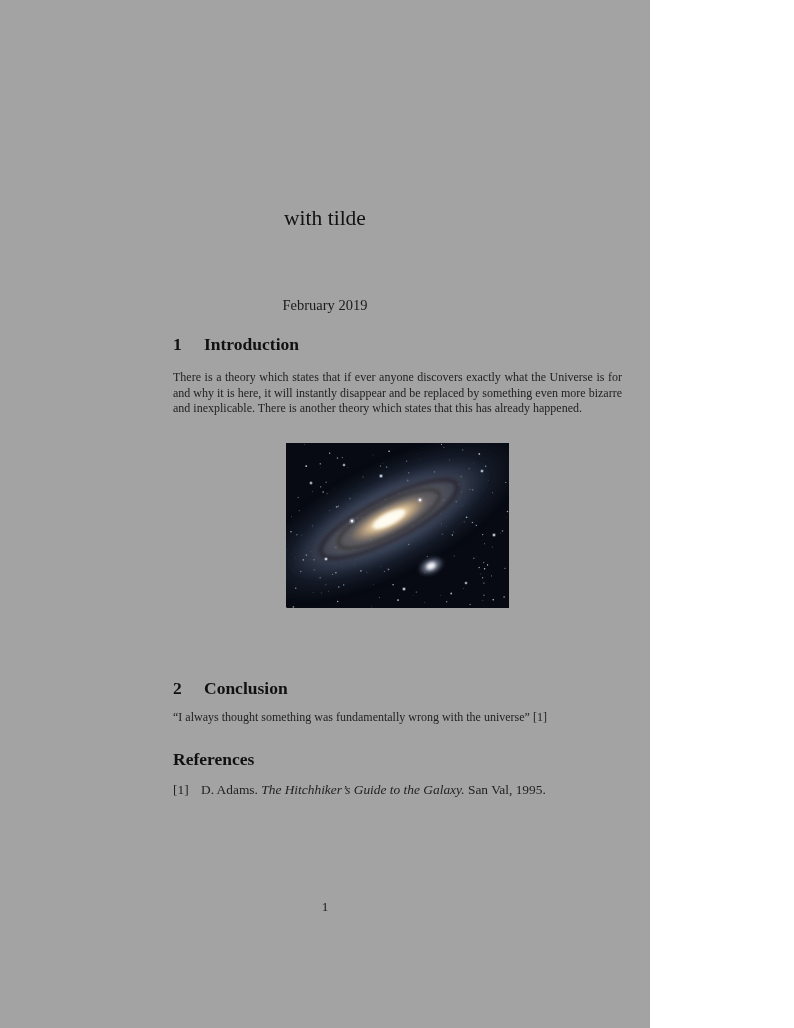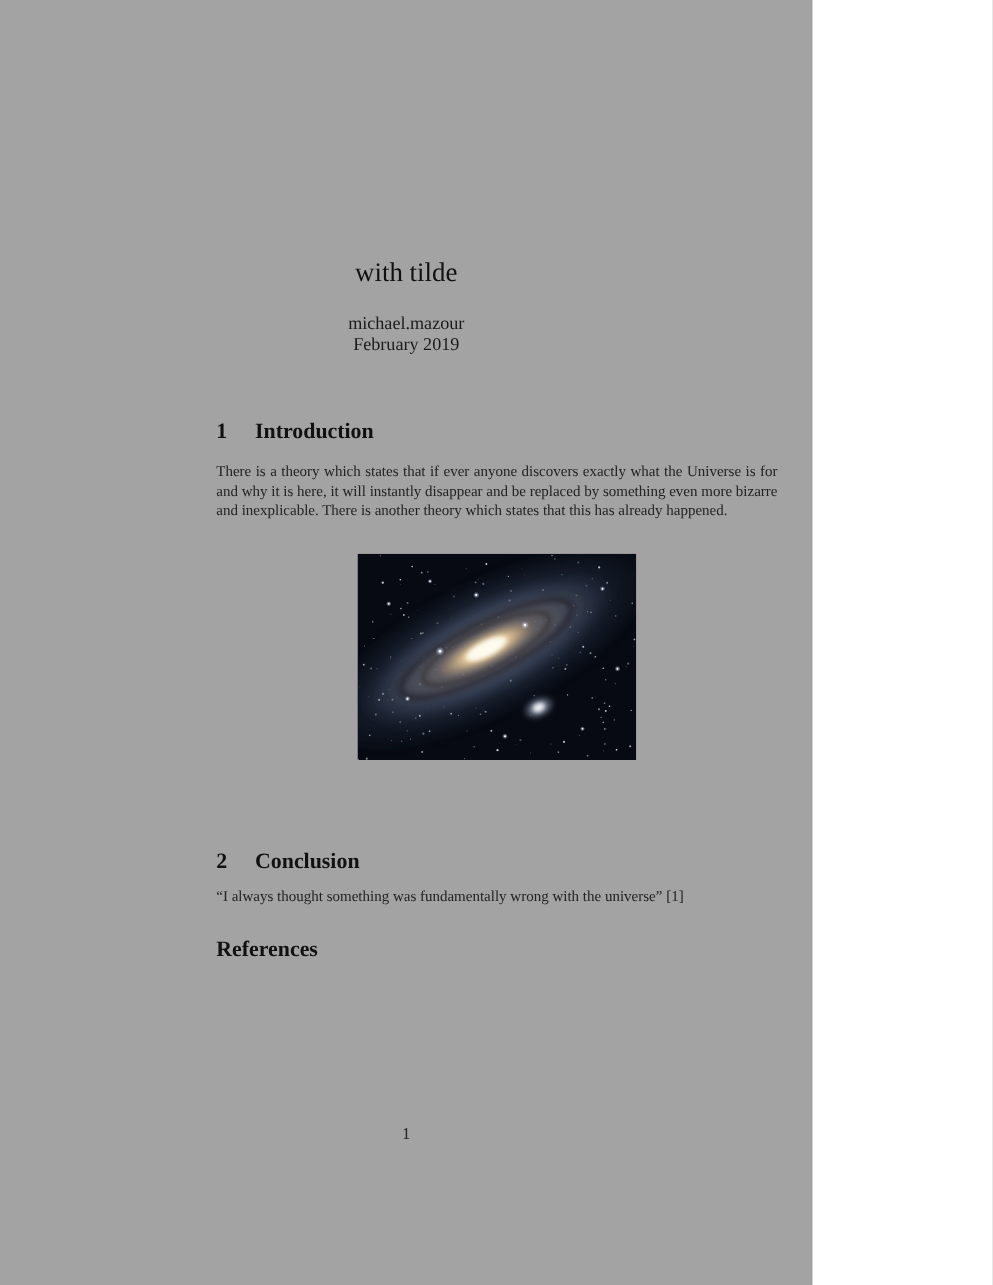"michael.mazour" div.centered { html: <div>michael.mazour</div> -> none }
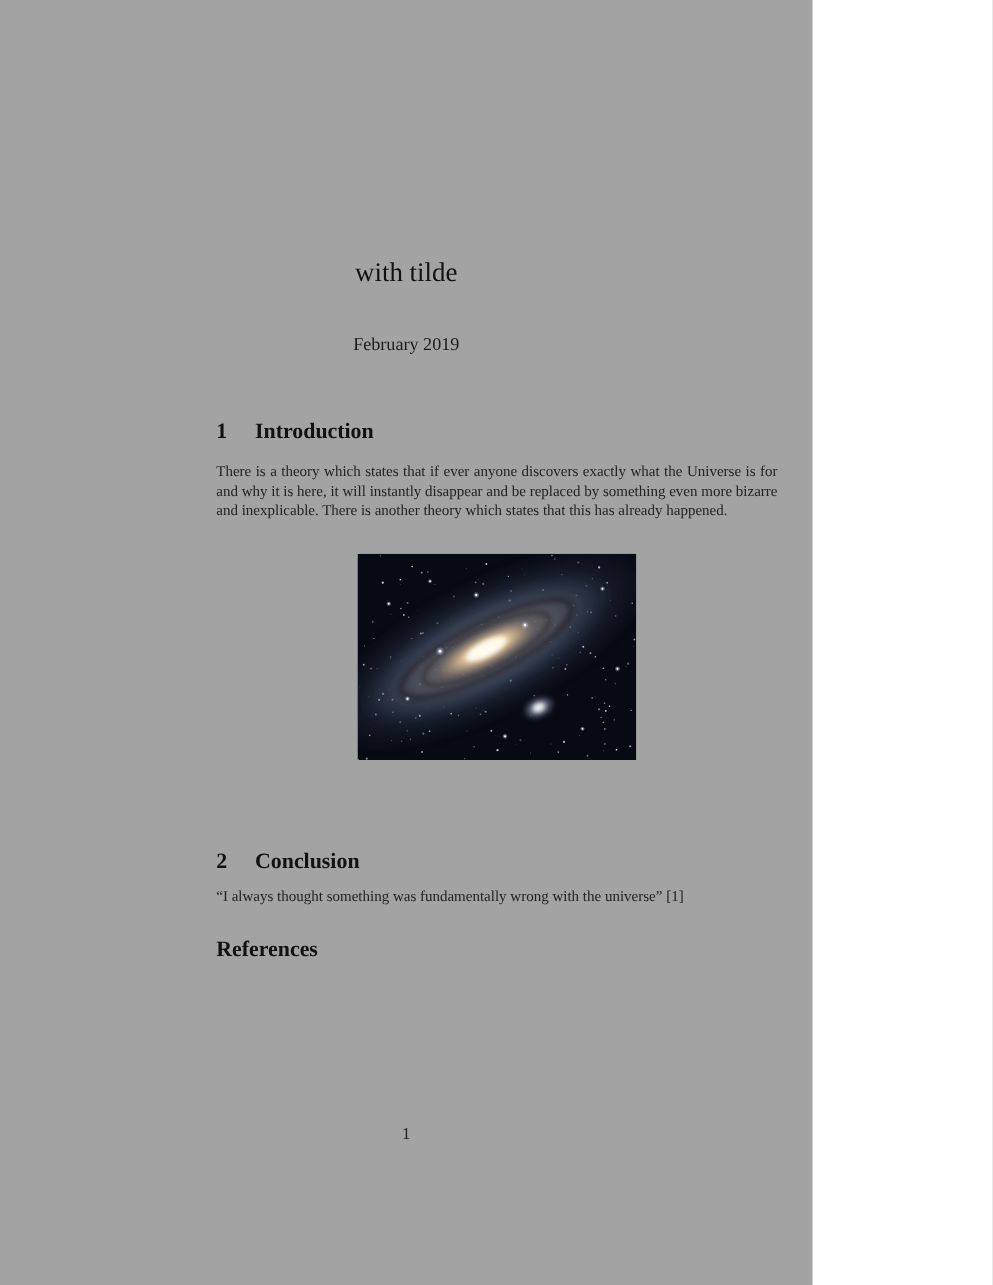"February 2019" .doc-date { top: 268px -> 297px }
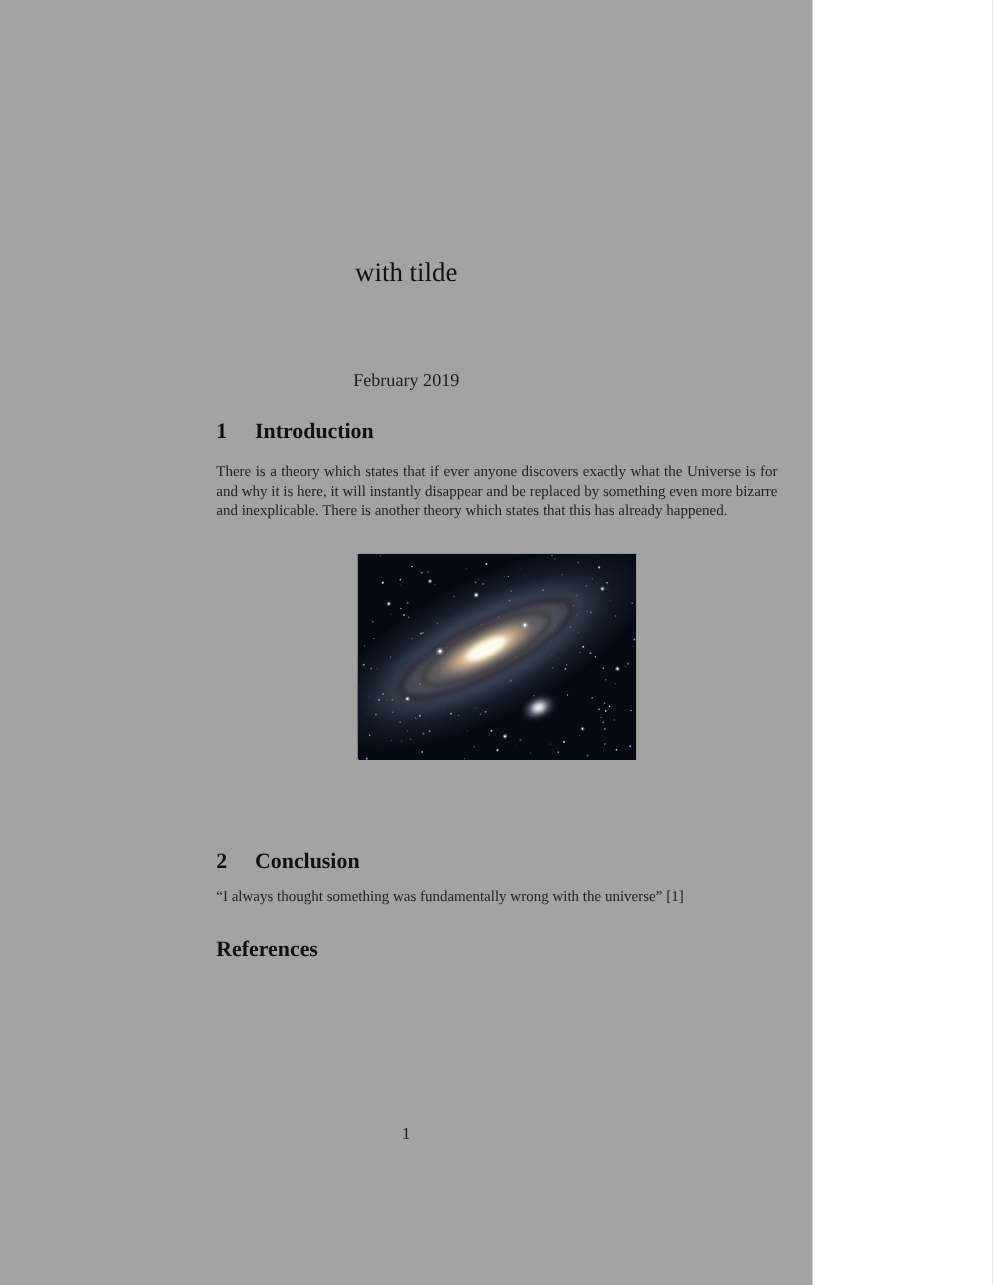"[1] D. Adams. The Hitchhiker’s" div.ref-entry { html: none -> <div> <span>[1]</span> <span>D. Adams.</span> <span>The Hitchhiker’s Guide to the Galaxy.</span> <span>San Val, 1995.</span> </div> }
